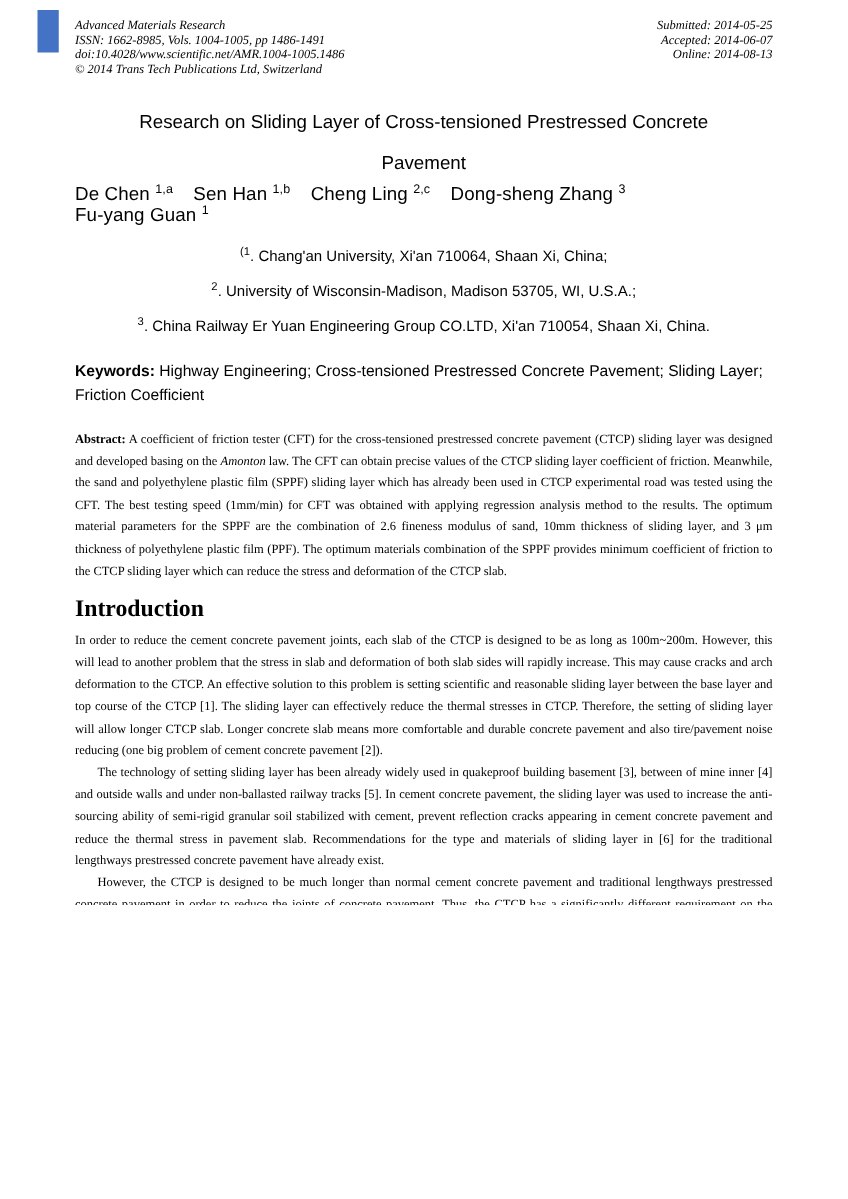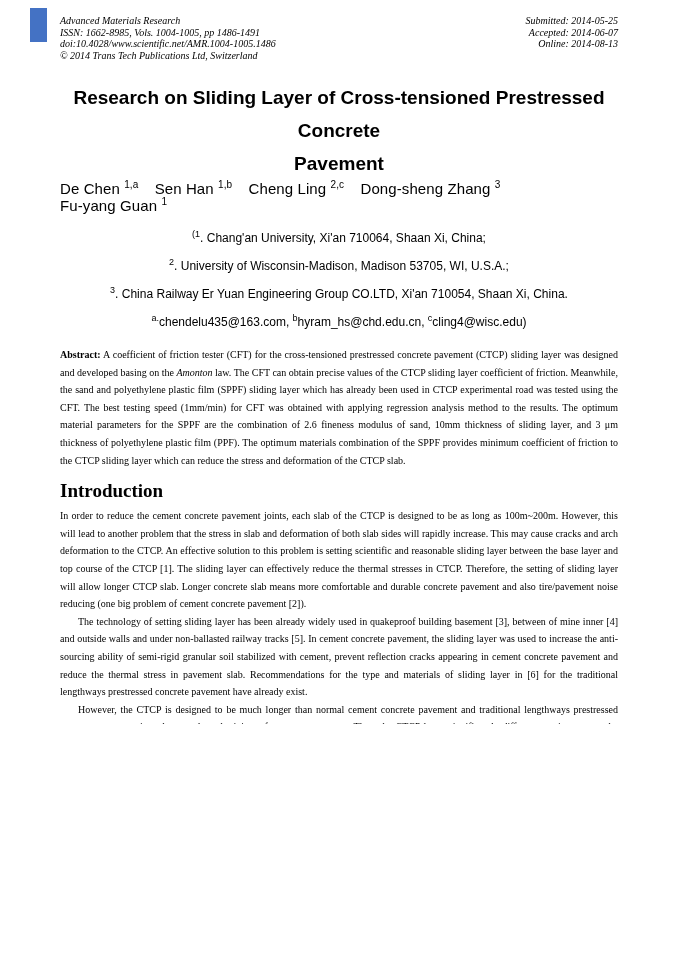"Research on Sliding Layer of" .title { font-size: 19px -> 15px; font-weight: bold -> normal }
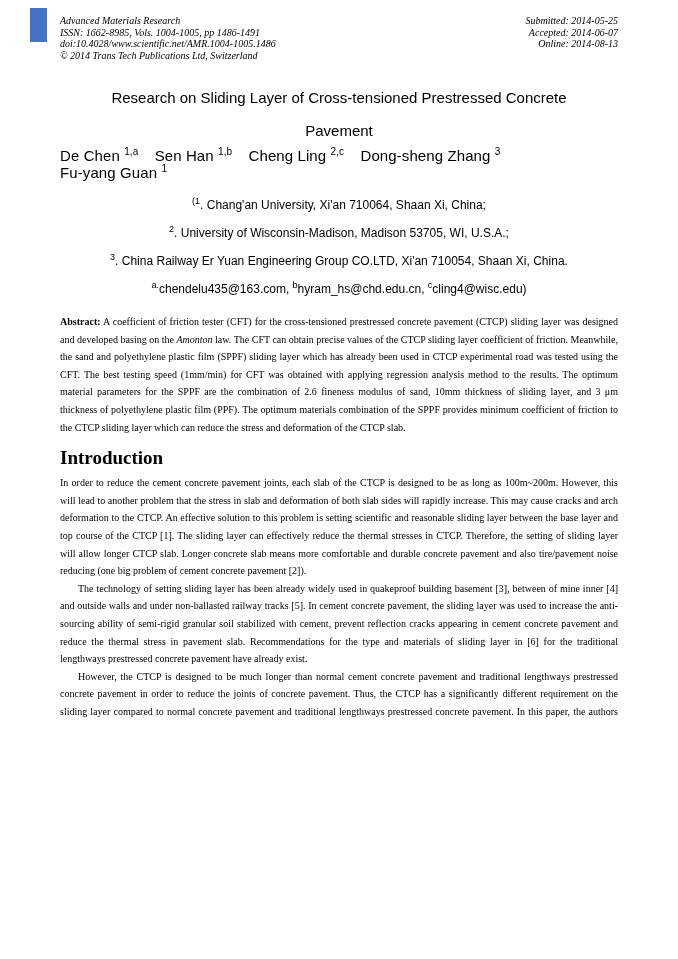"a.chendelu435@163.com," div.affil { html: <div><sup>a.</sup><span>chendelu435@163.com, </span><sup>b</sup><span>hyram_hs@chd.edu.cn, </span><sup>c</sup><span>cling4@wisc.edu)</span></div> -> none }
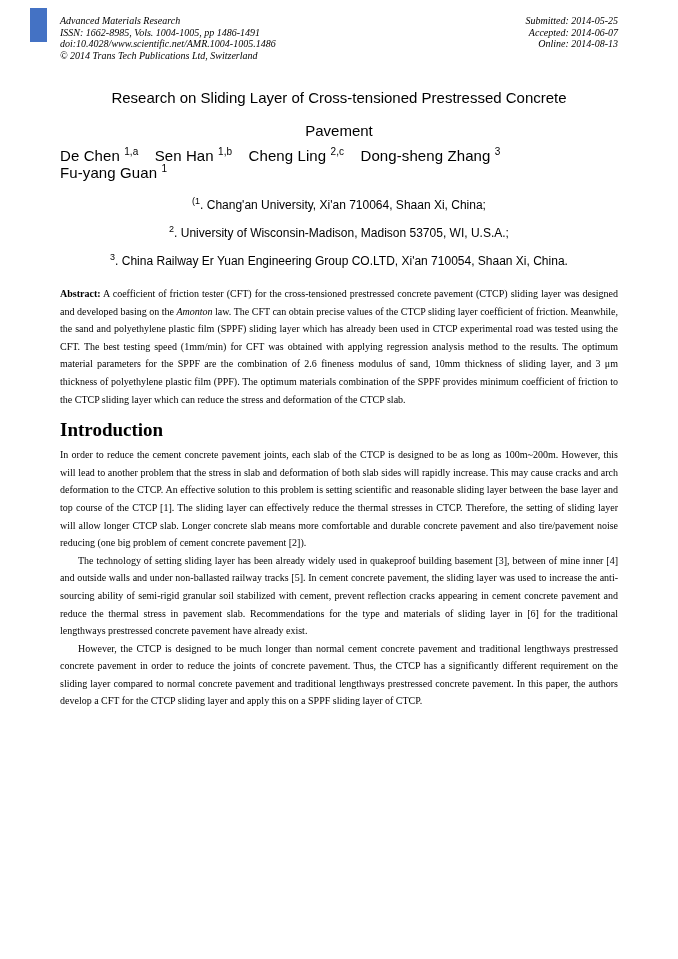"Keywords: Highway Engineering;" p.keywords { html: none -> <p><b>Keywords:</b> <span>Highway Engineering; Cross-tensioned Prestressed Concrete Pavement; Sliding Layer; Friction Coefficient</span></p> }
